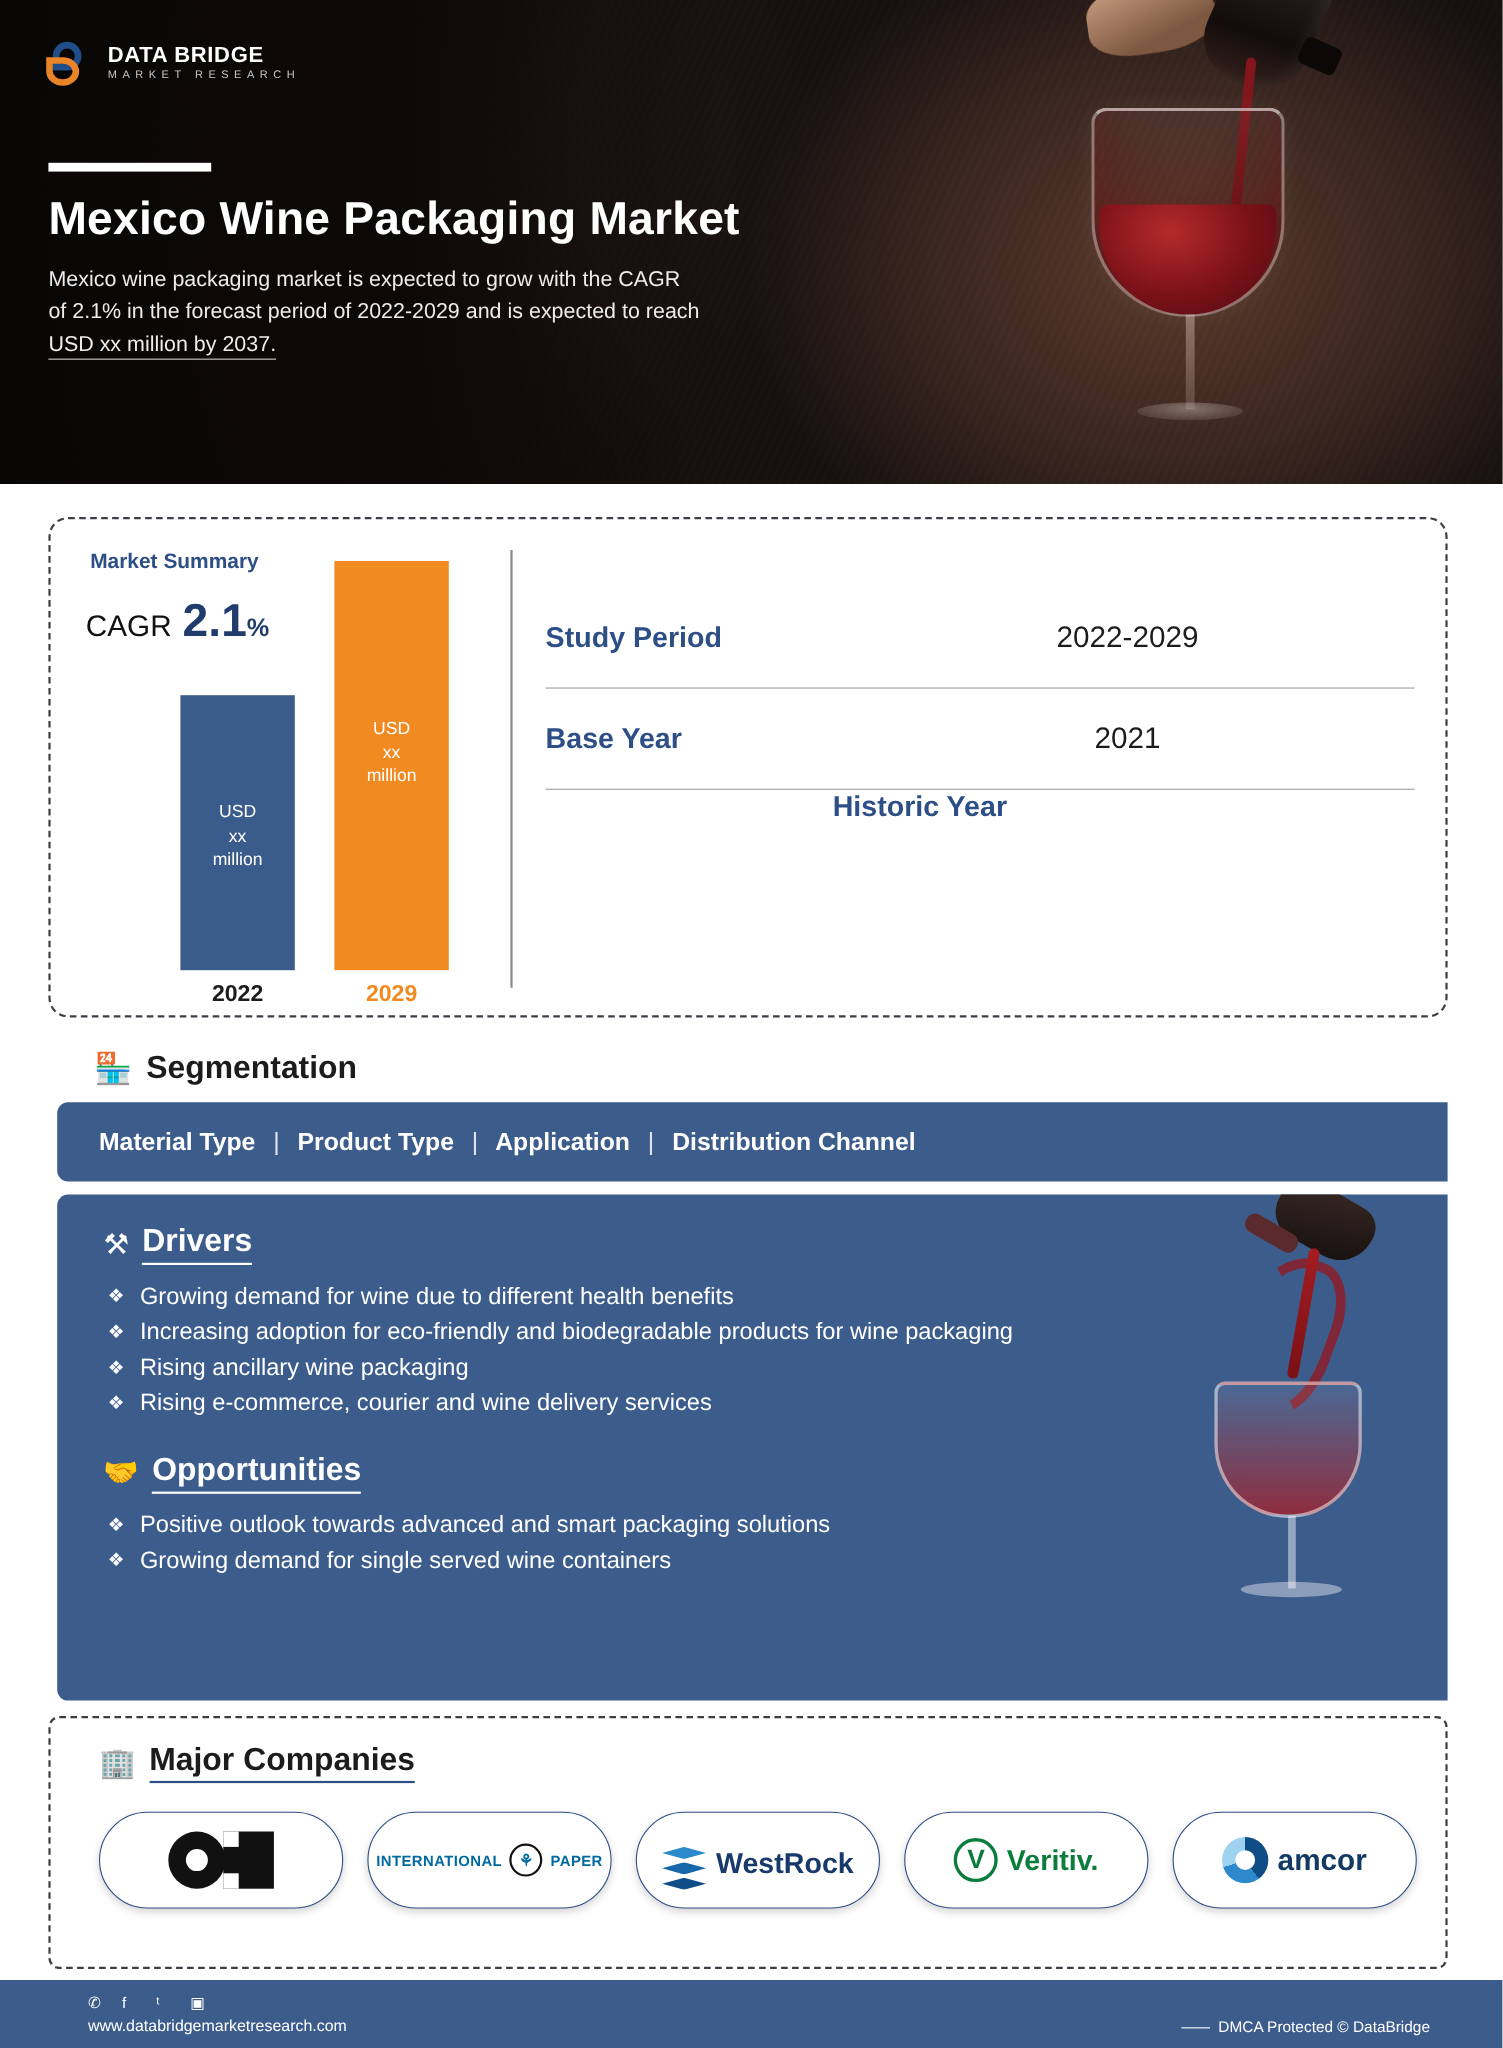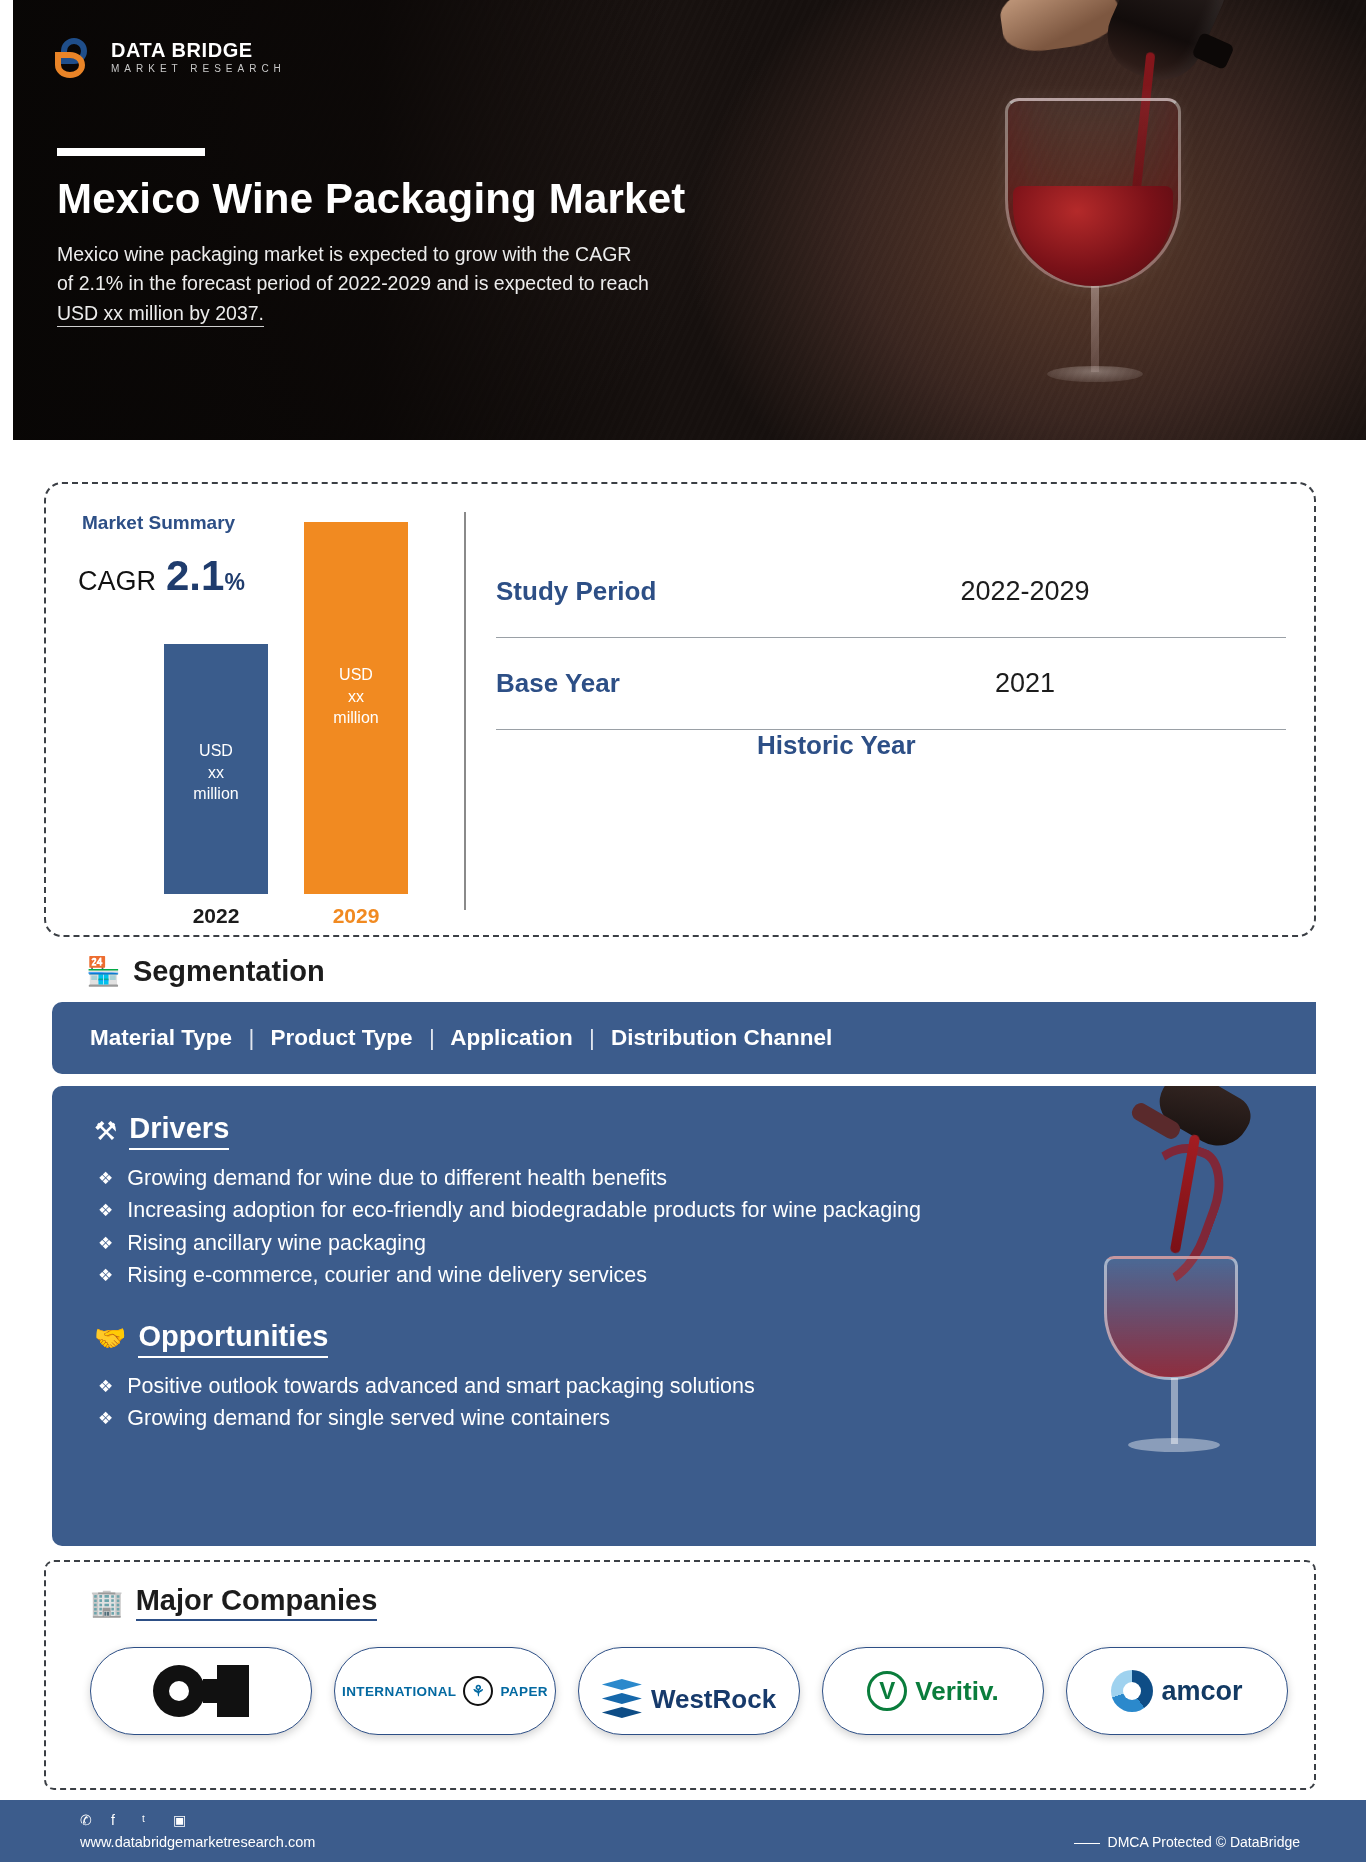"DATA BRIDGE" .page { padding-left: 13px -> none }
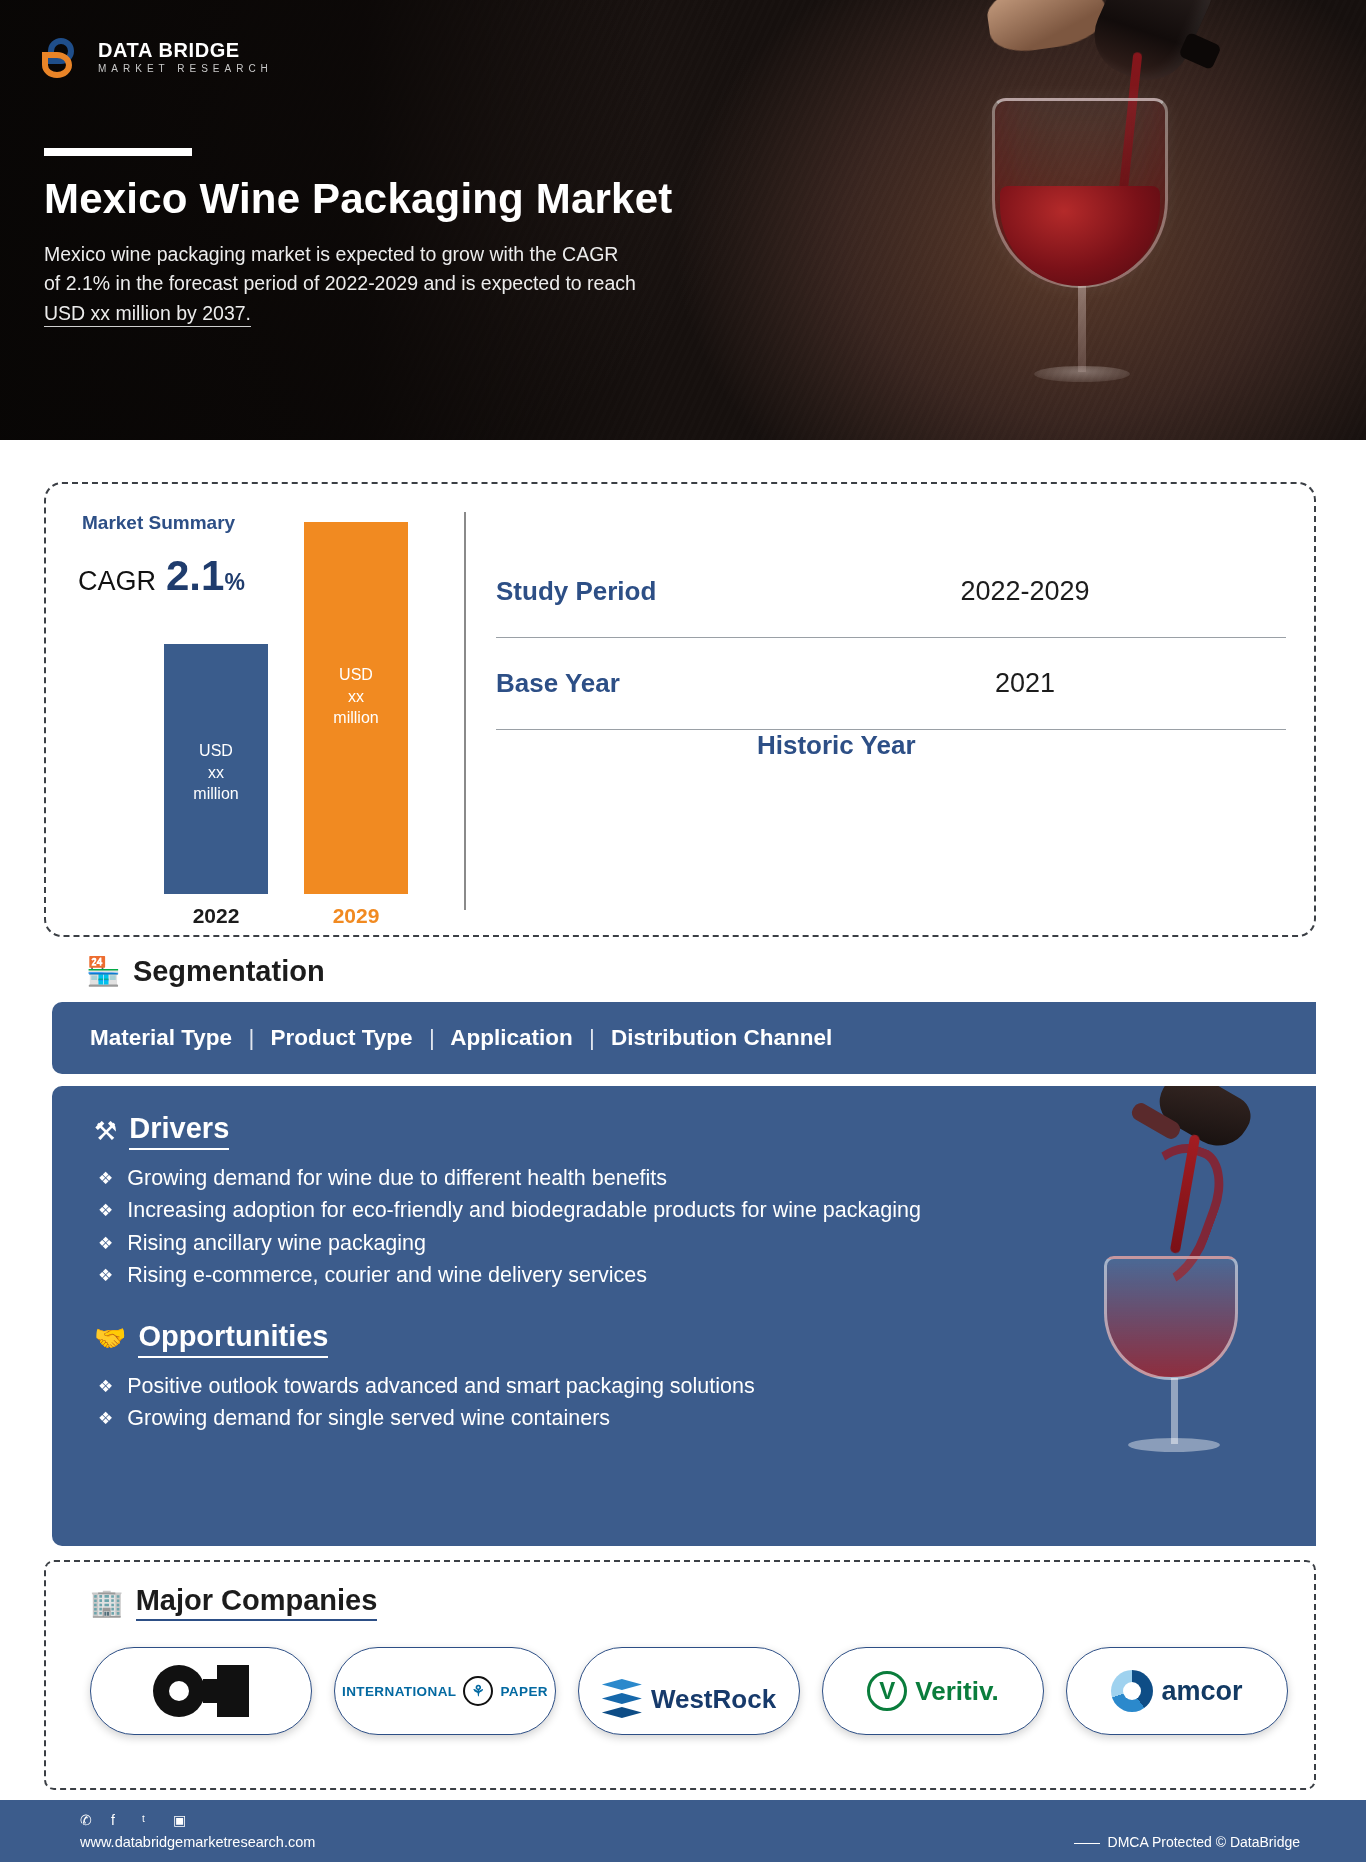"Market Summary" .summary-card { top: 482px -> 470px }
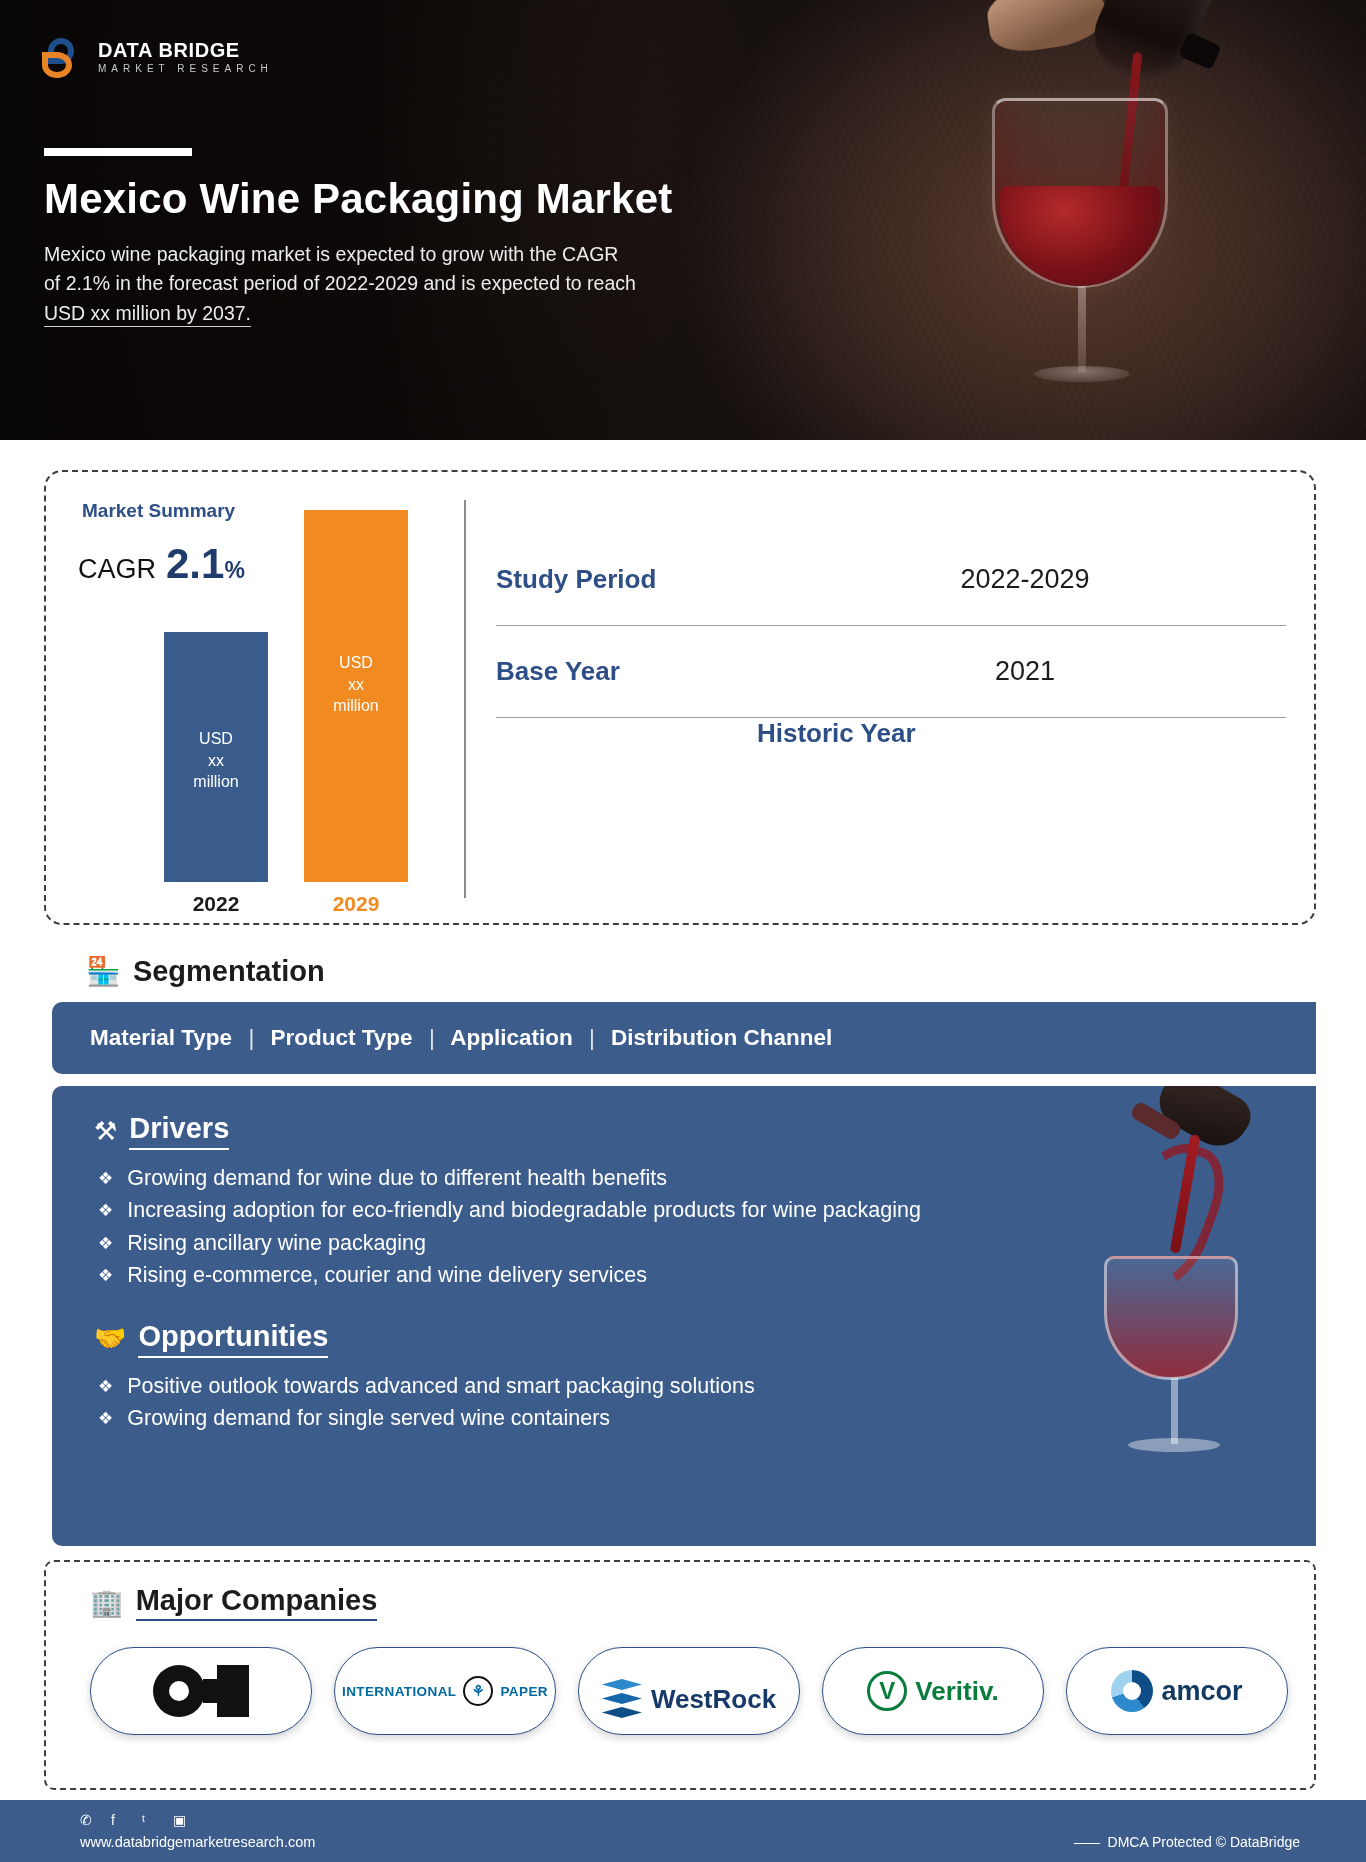"WestRock" .wr-logo { align-items: center -> none }
